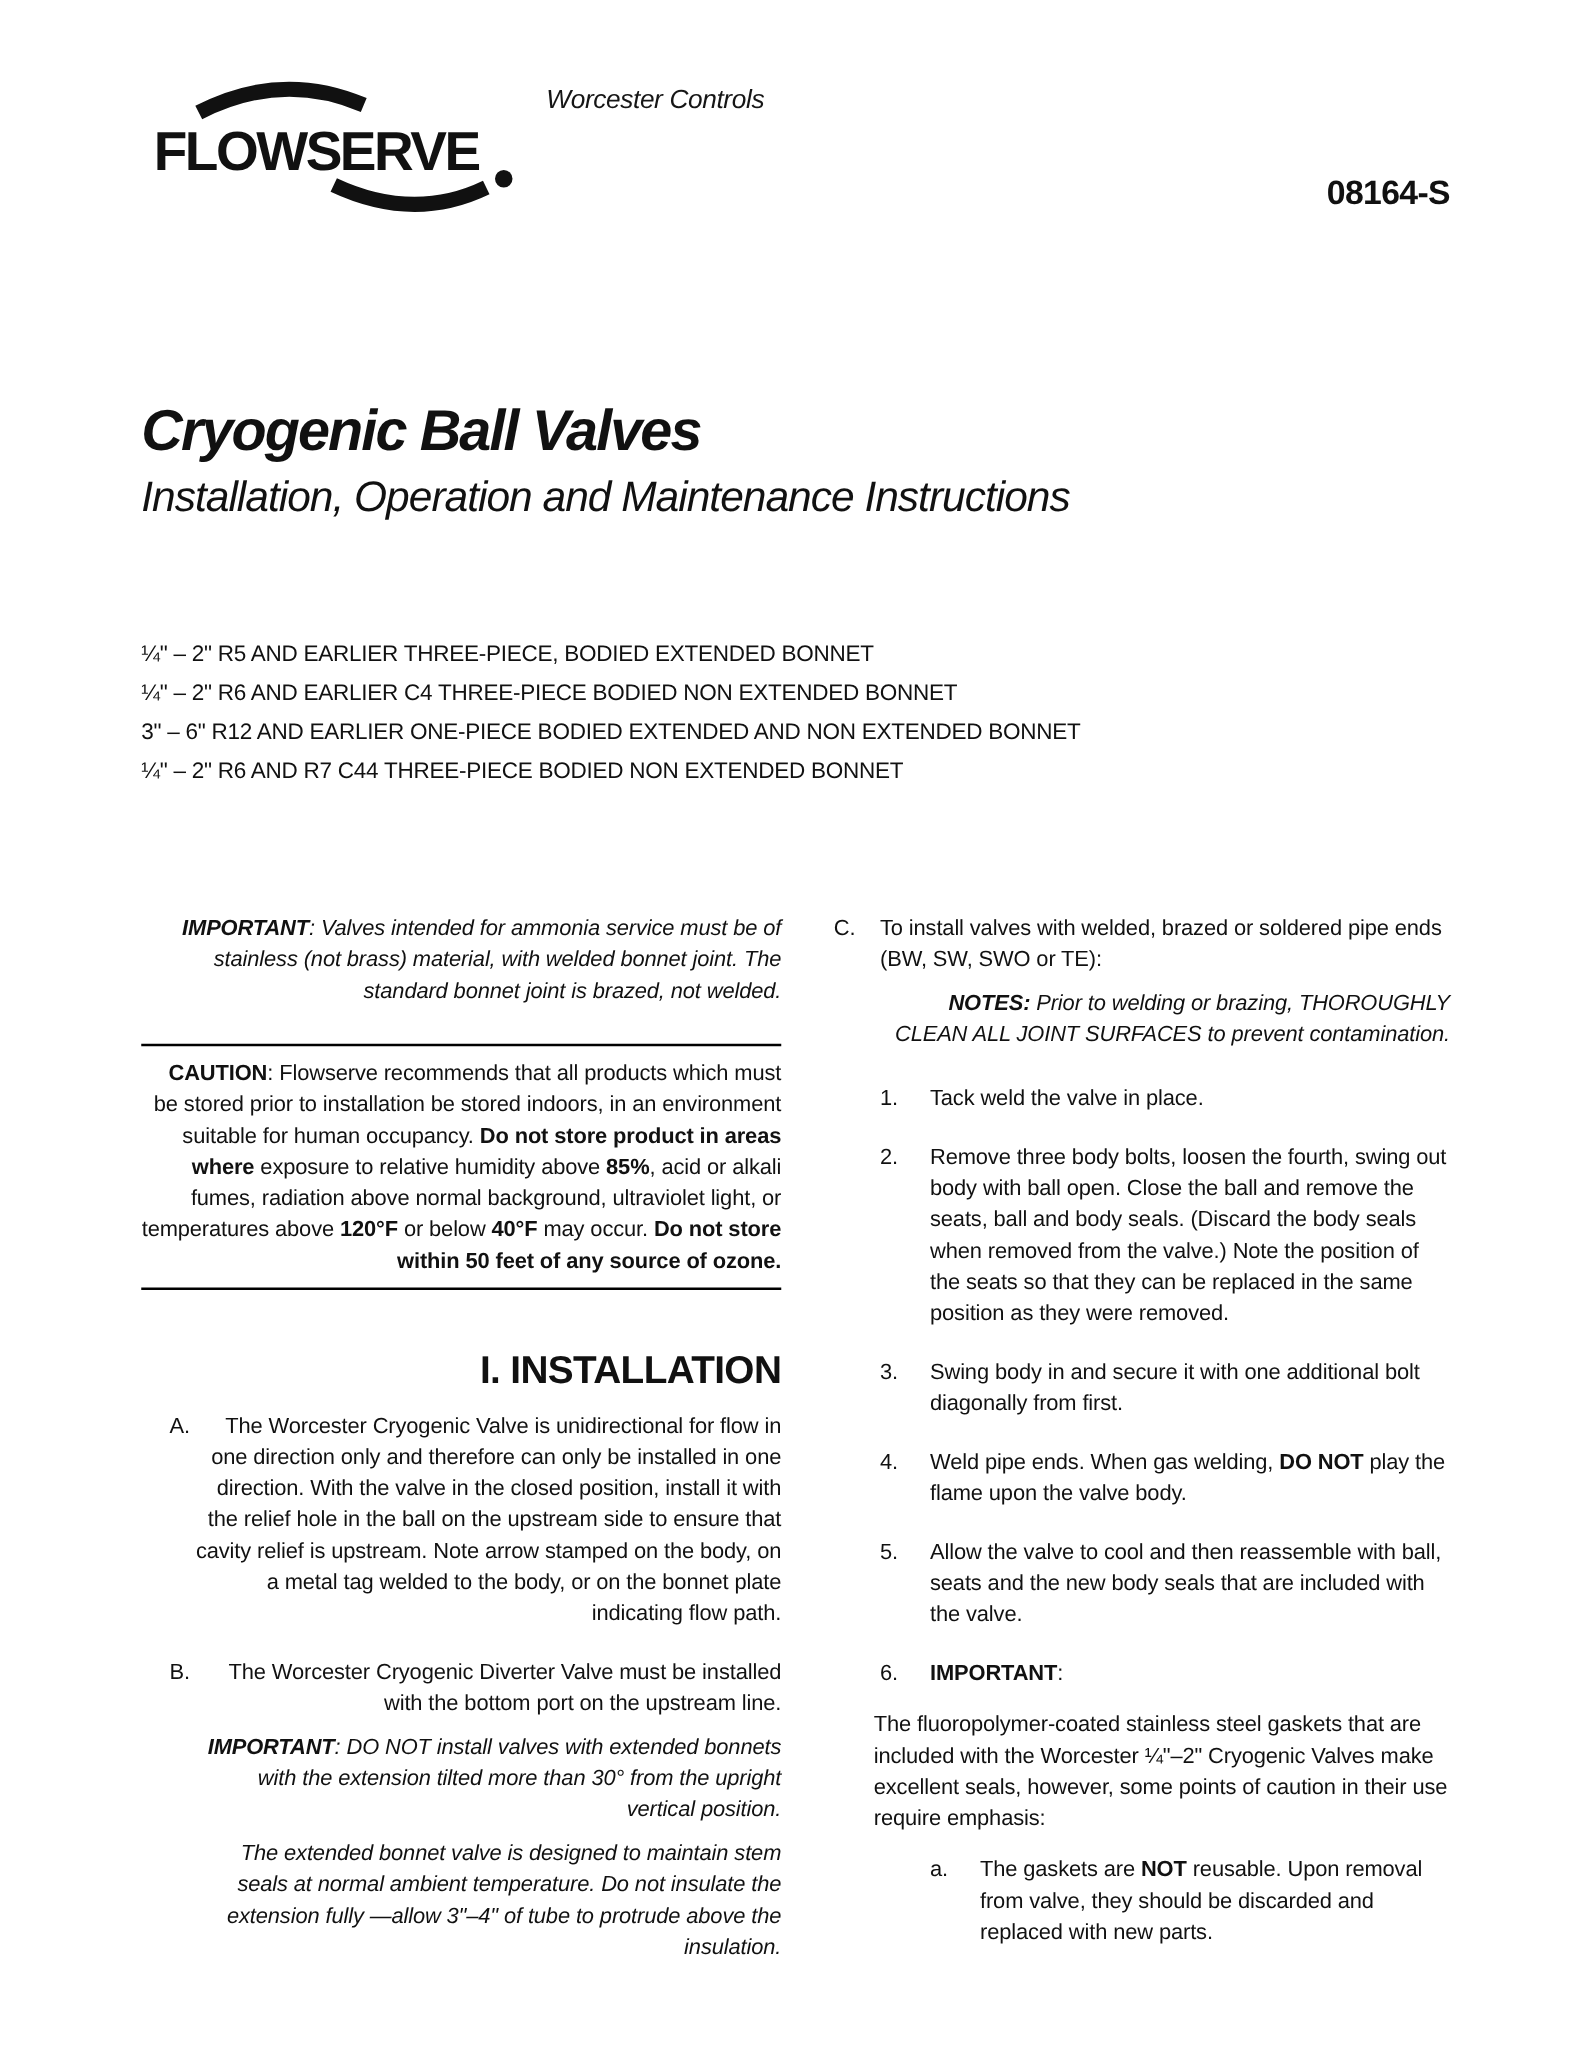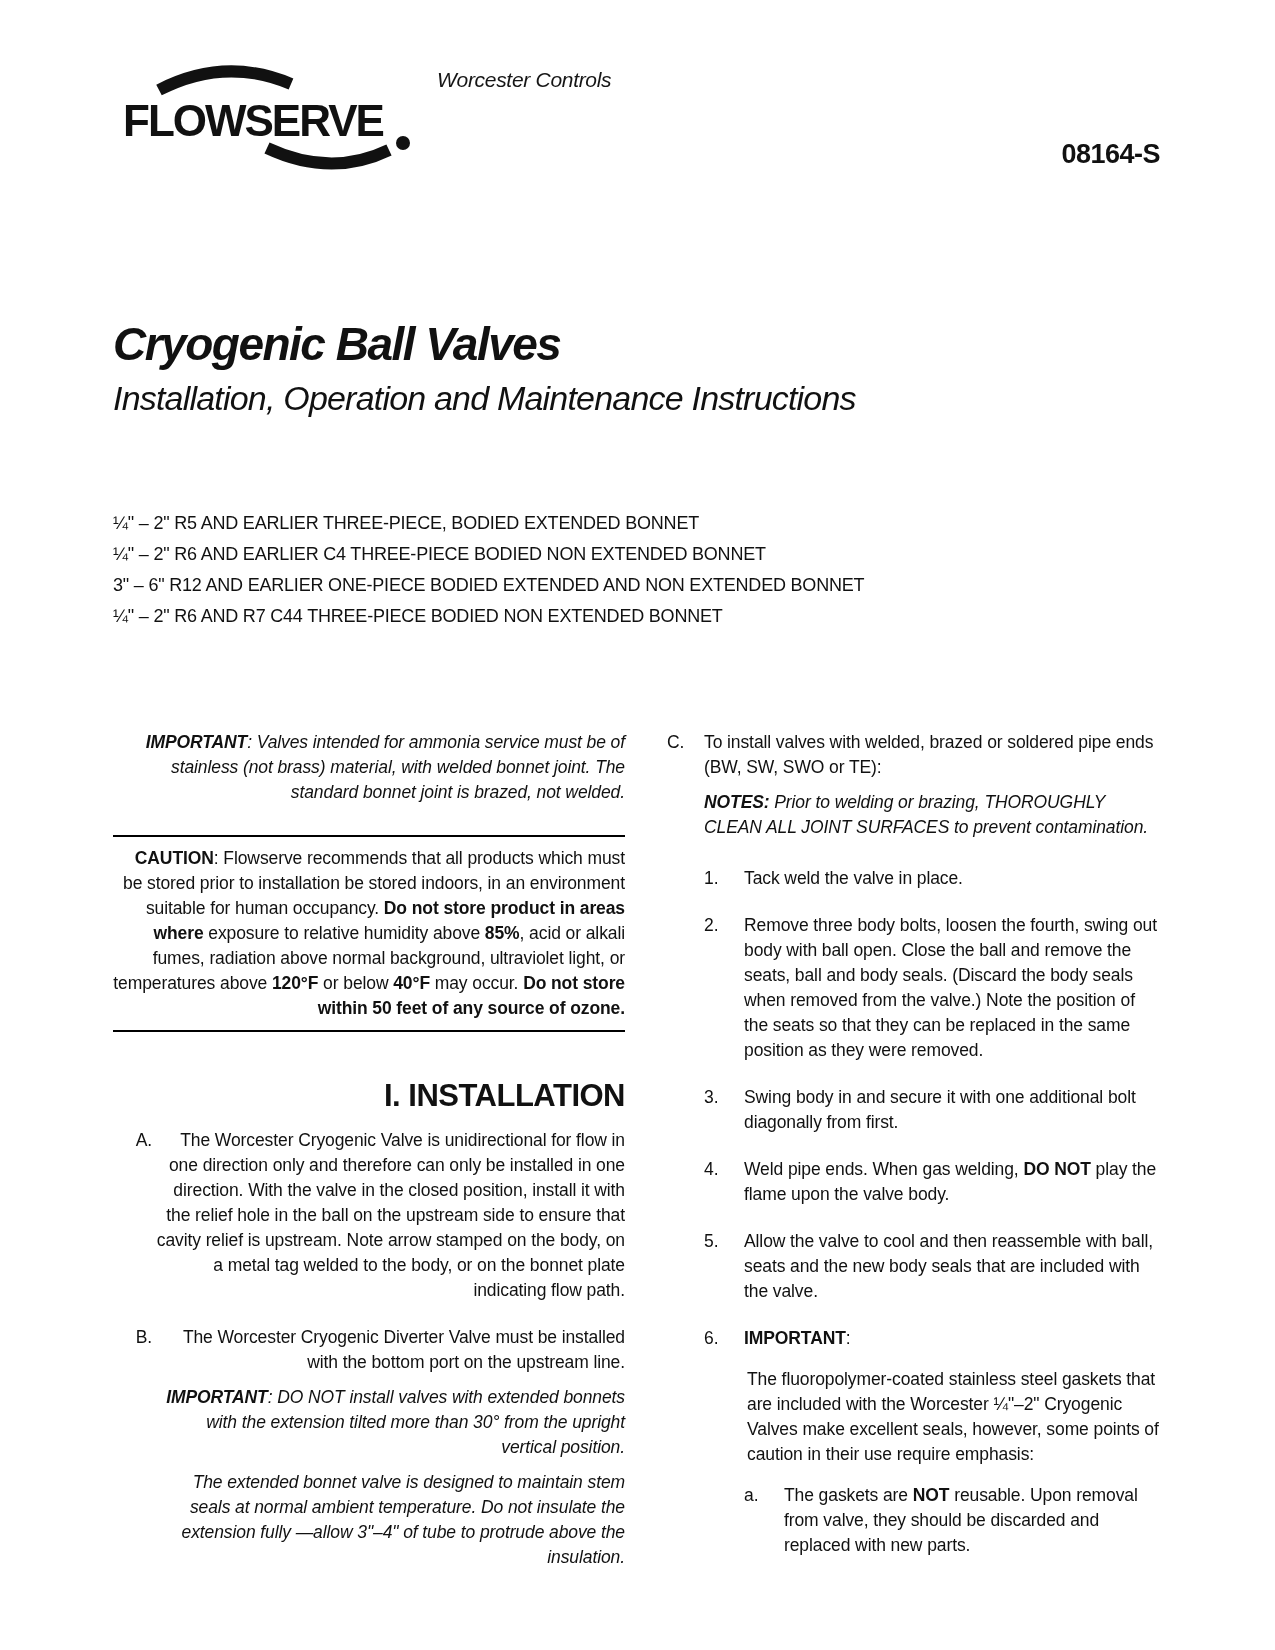"NOTES: Prior to welding or" .mt10 { text-align: none -> right }
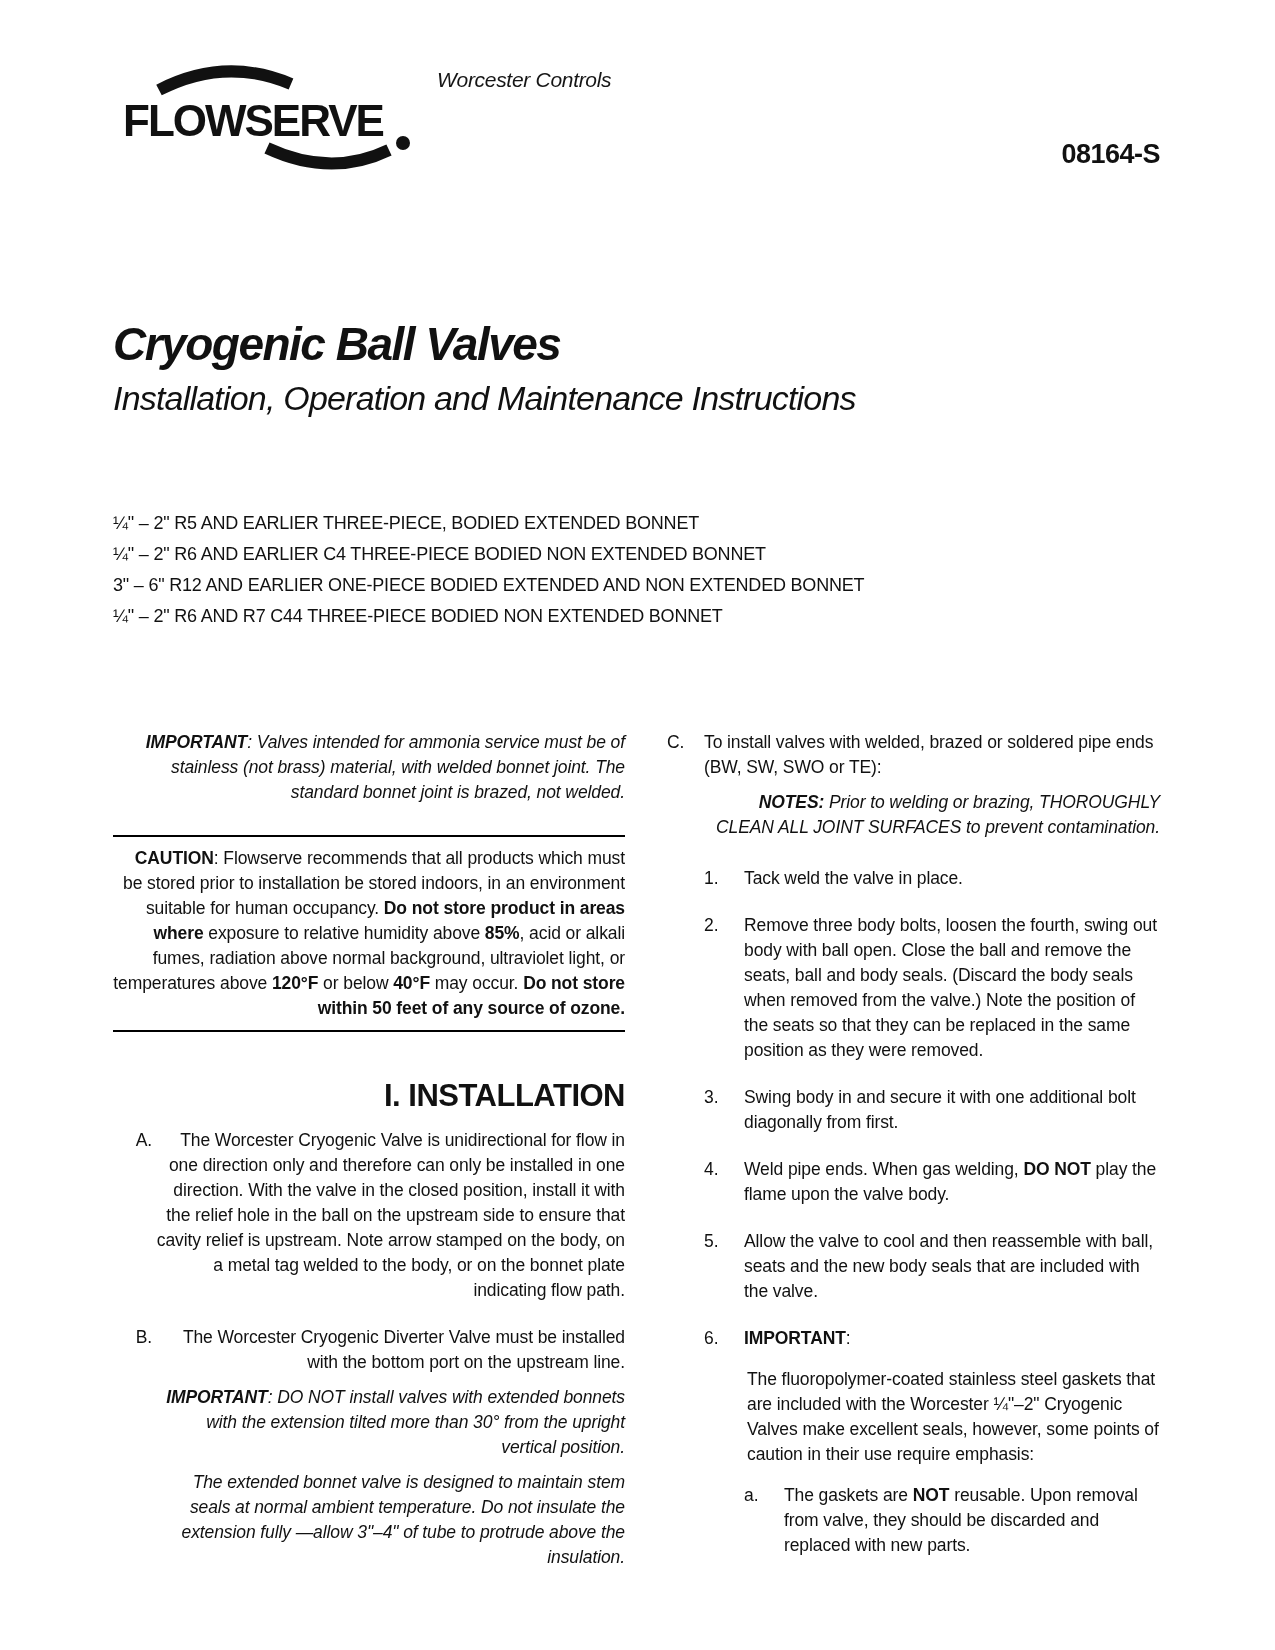"The fluoropolymer-coated stainless steel" p.body-text { margin-left: 80px -> 32px }
